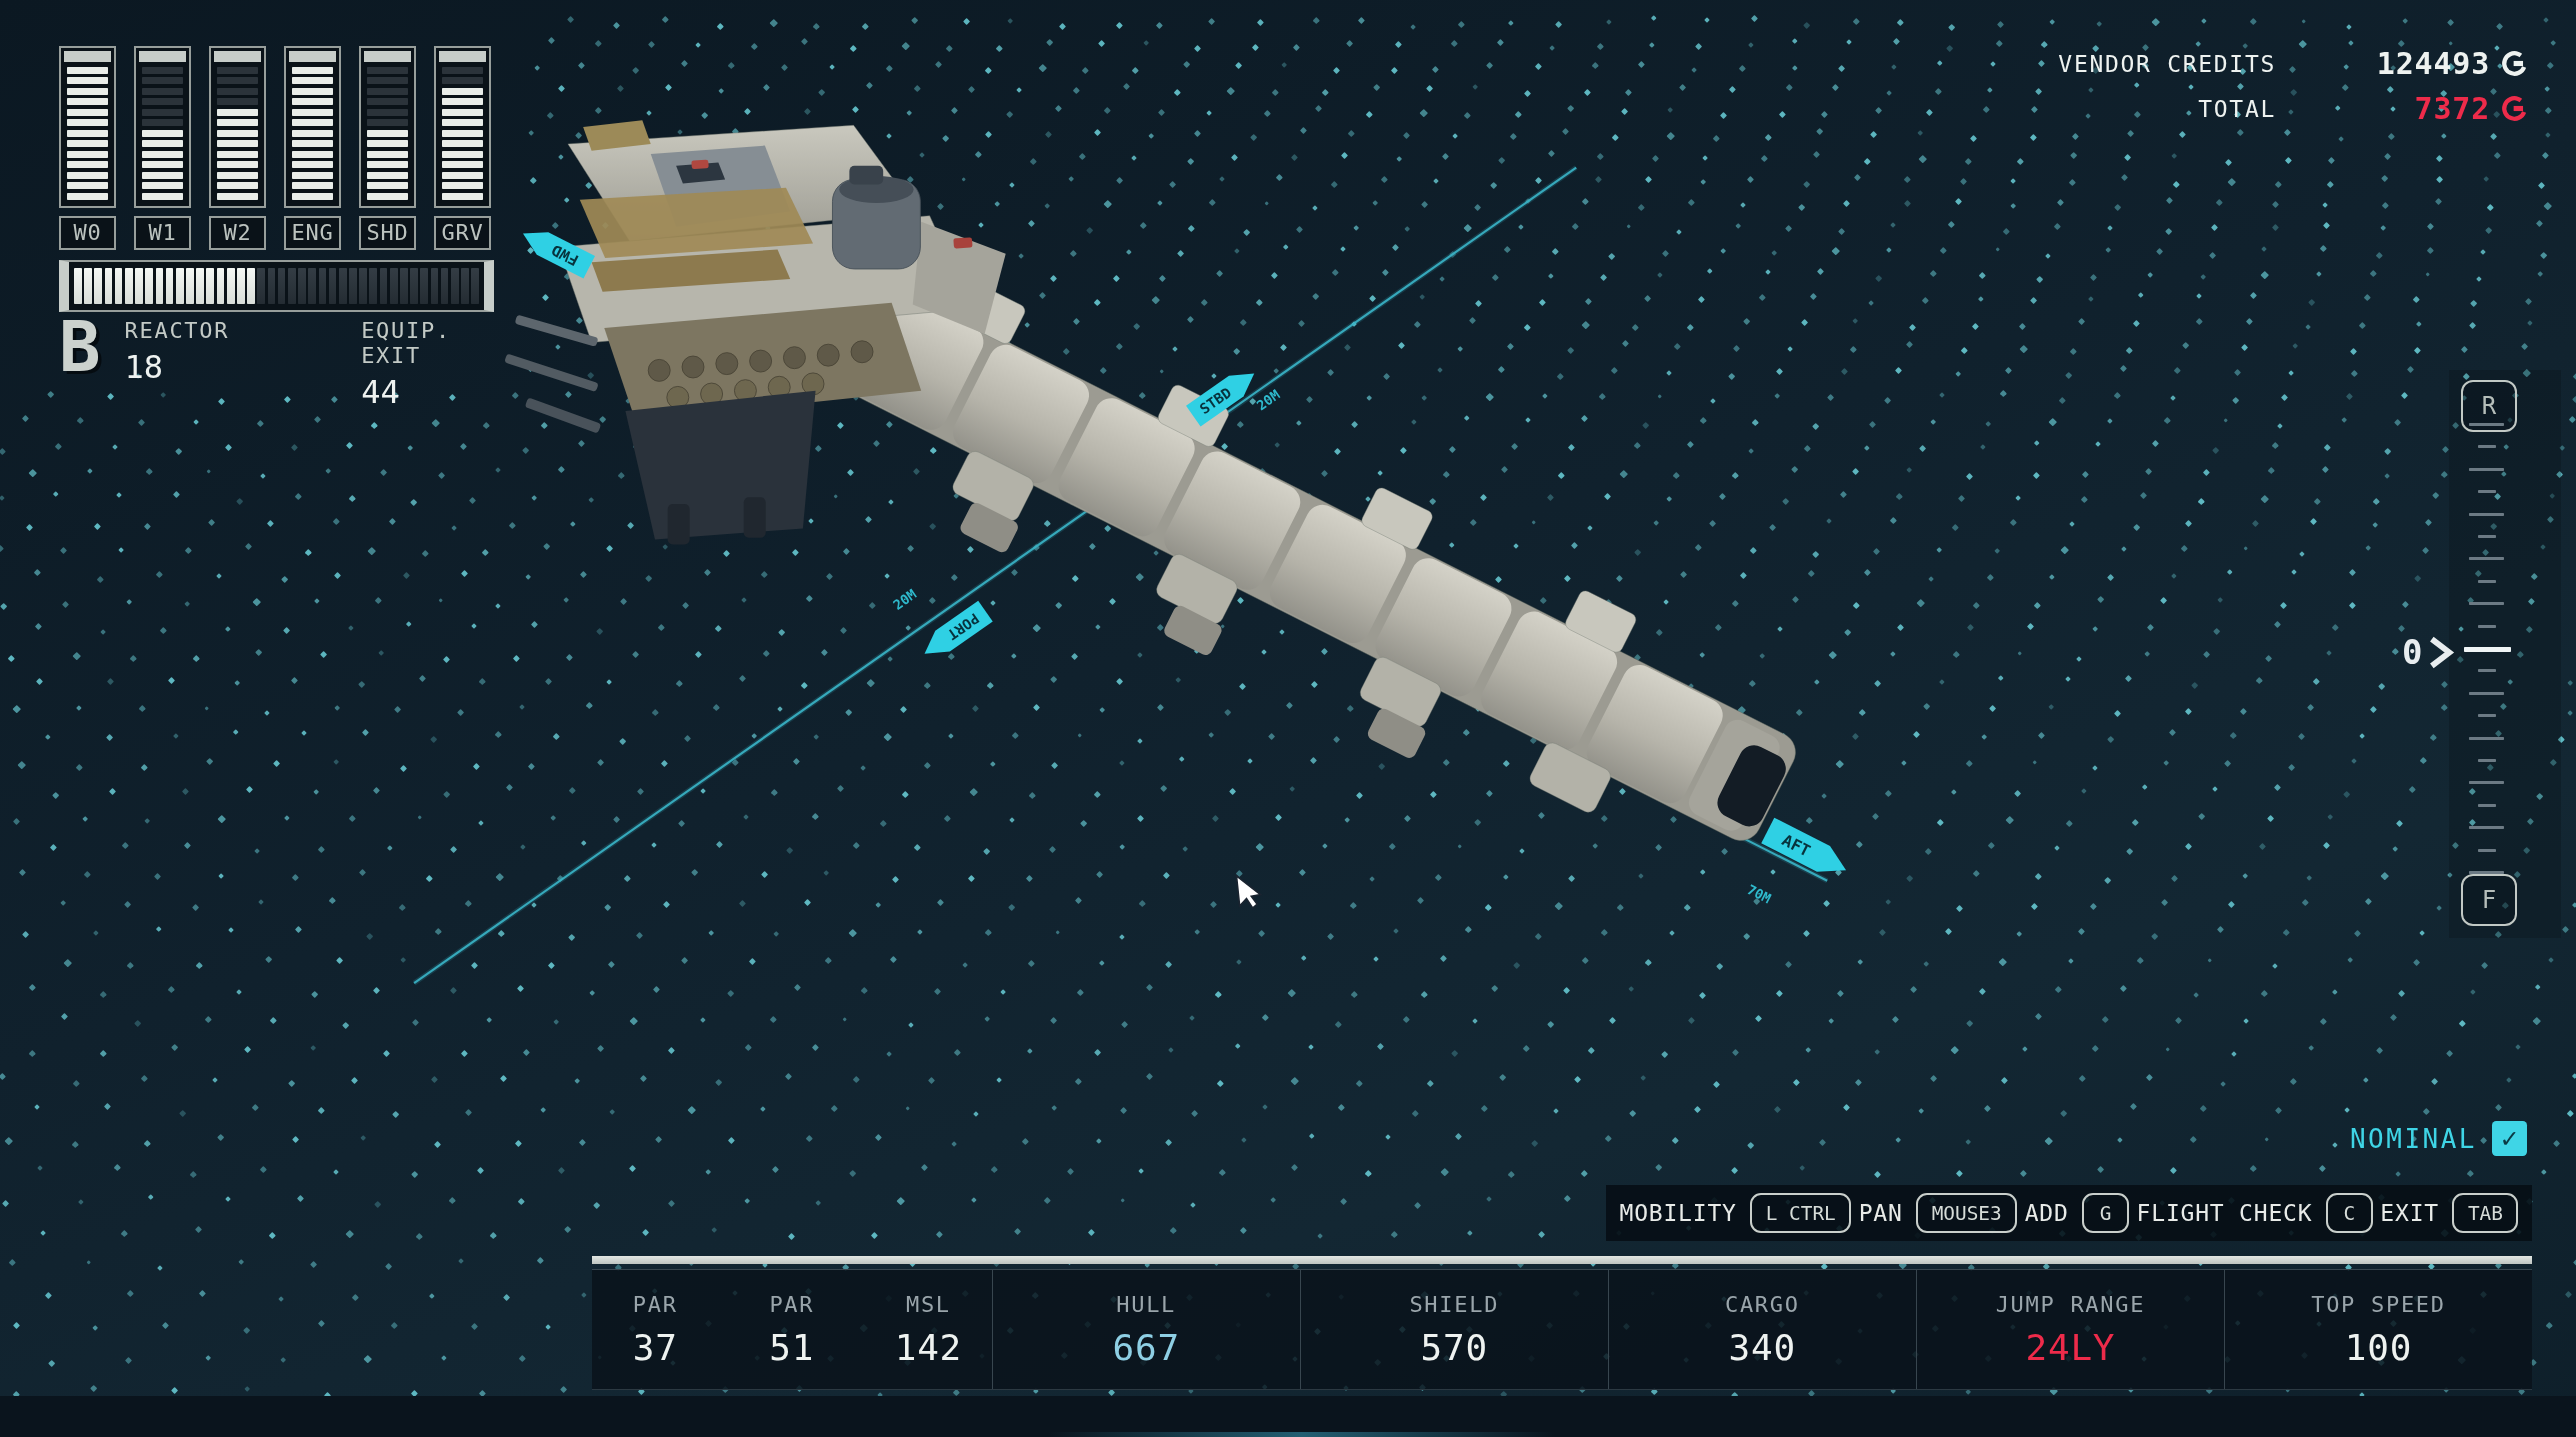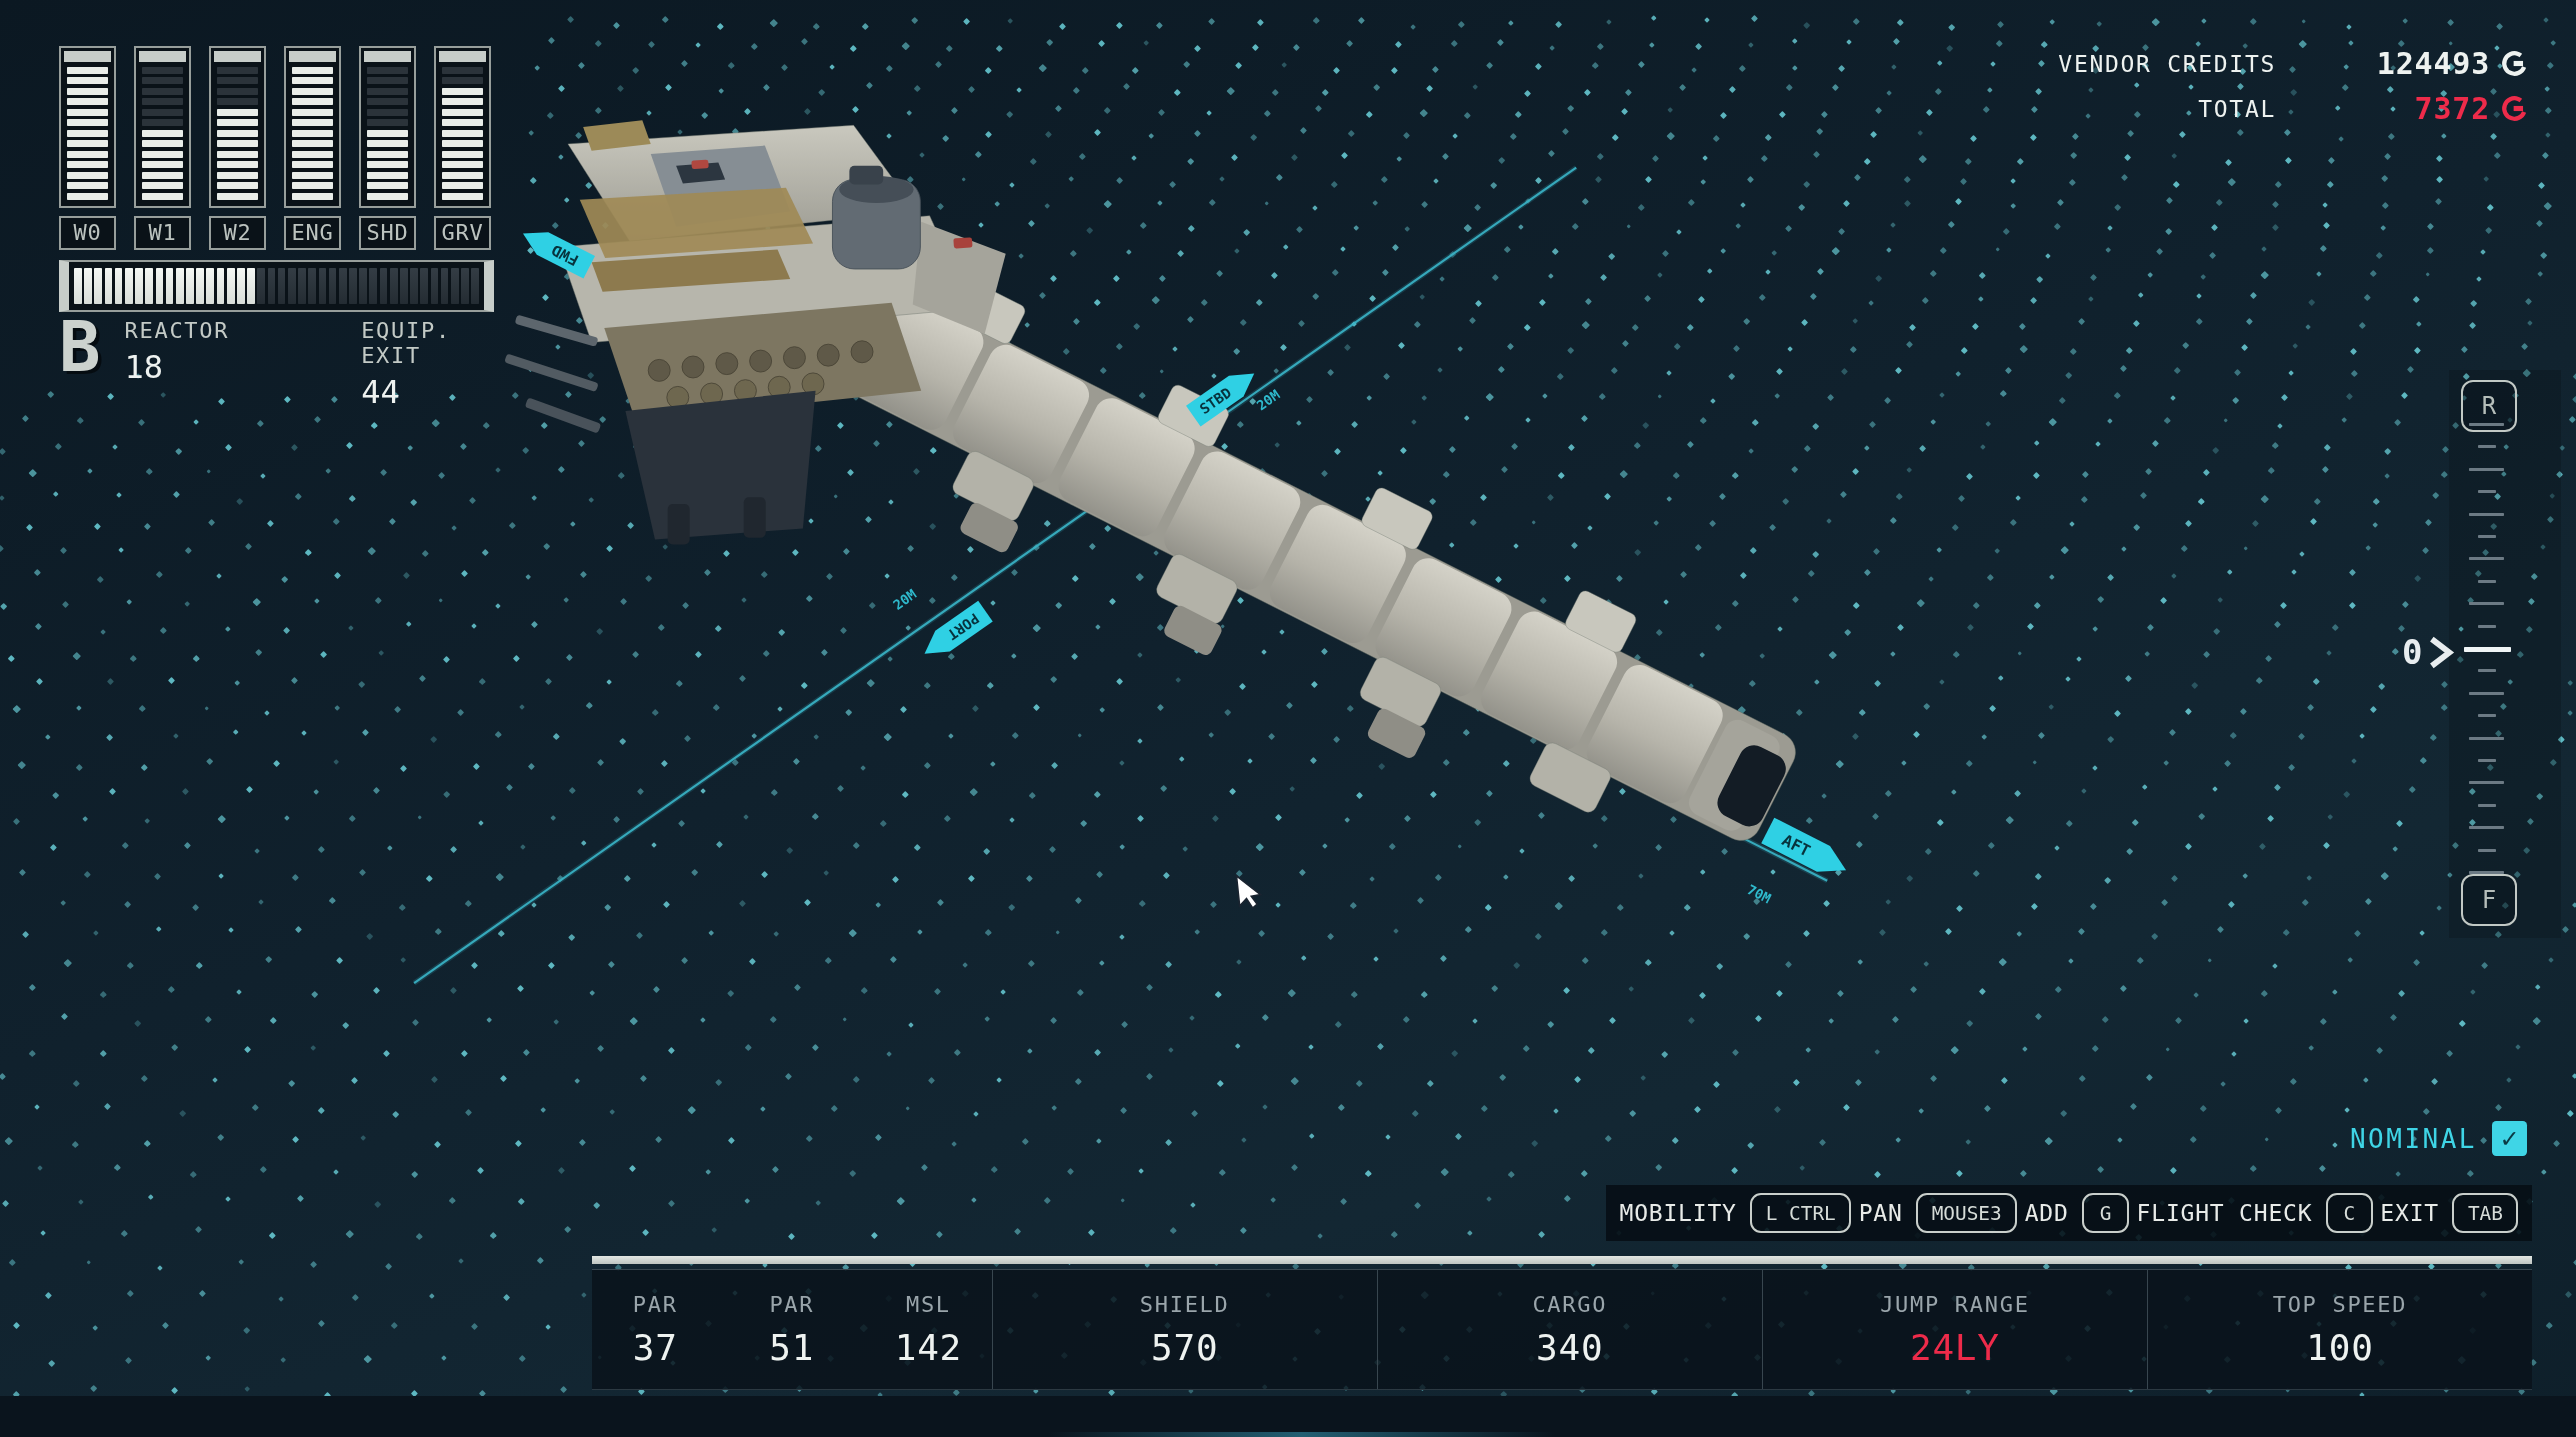"HULL" div.stat-cell { html: none -> <div> <span>HULL</span> <span>667</span> </div> }
